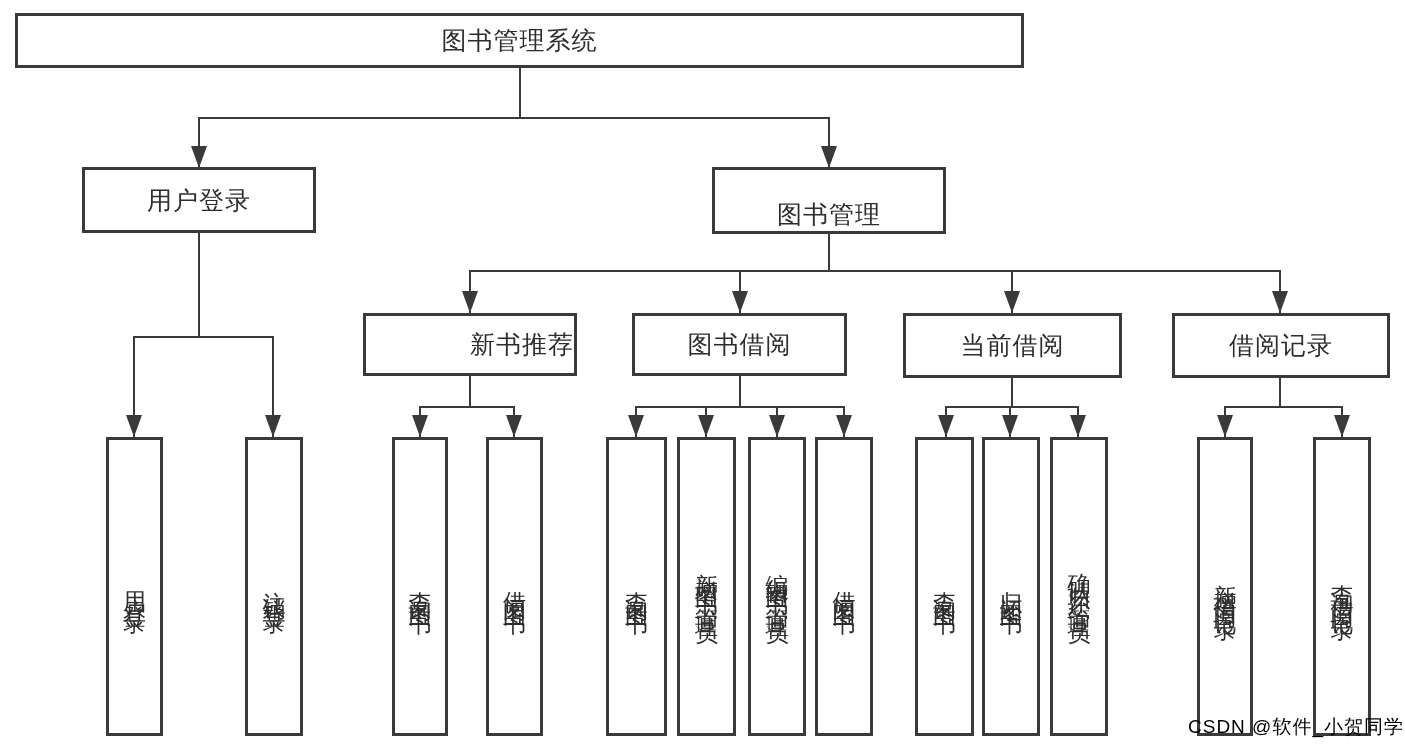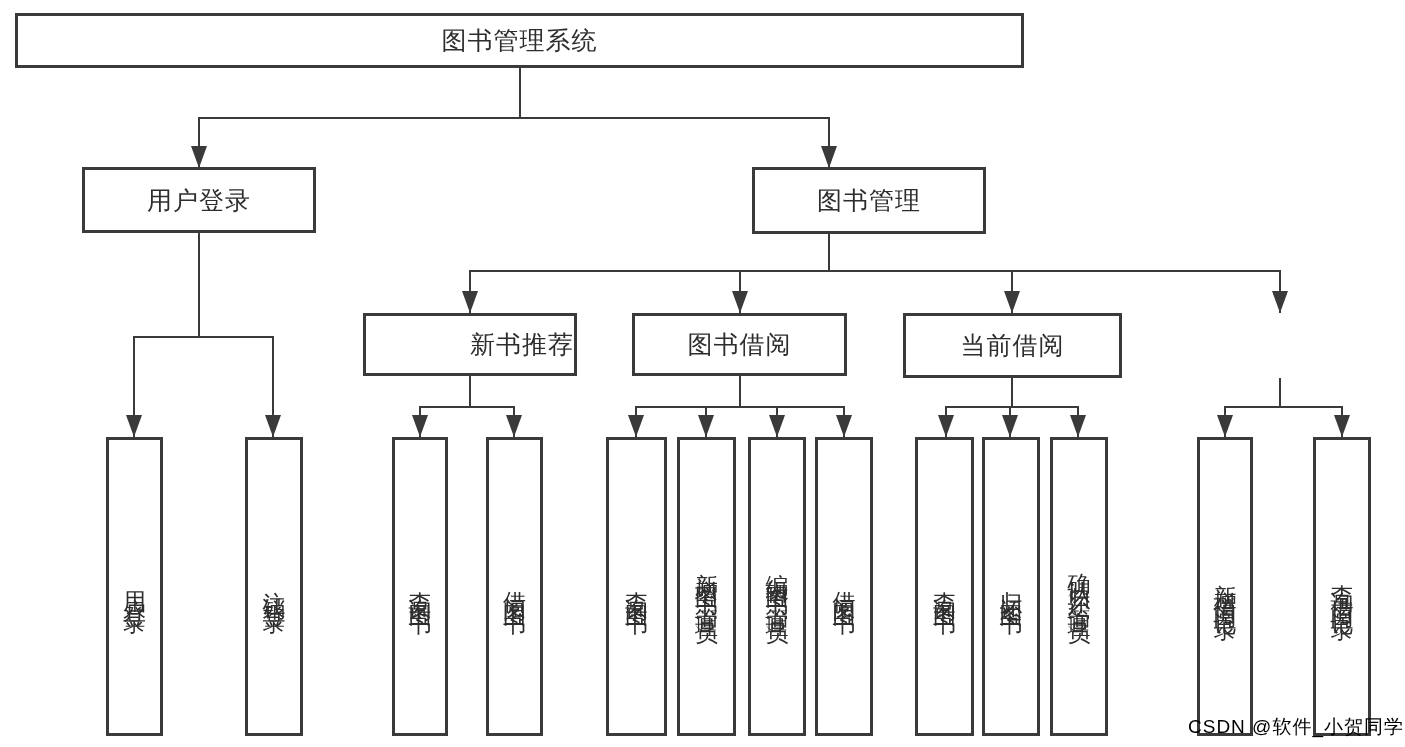"图书管理" div.box { align-items: none -> flex-end; left: 752px -> 712px }
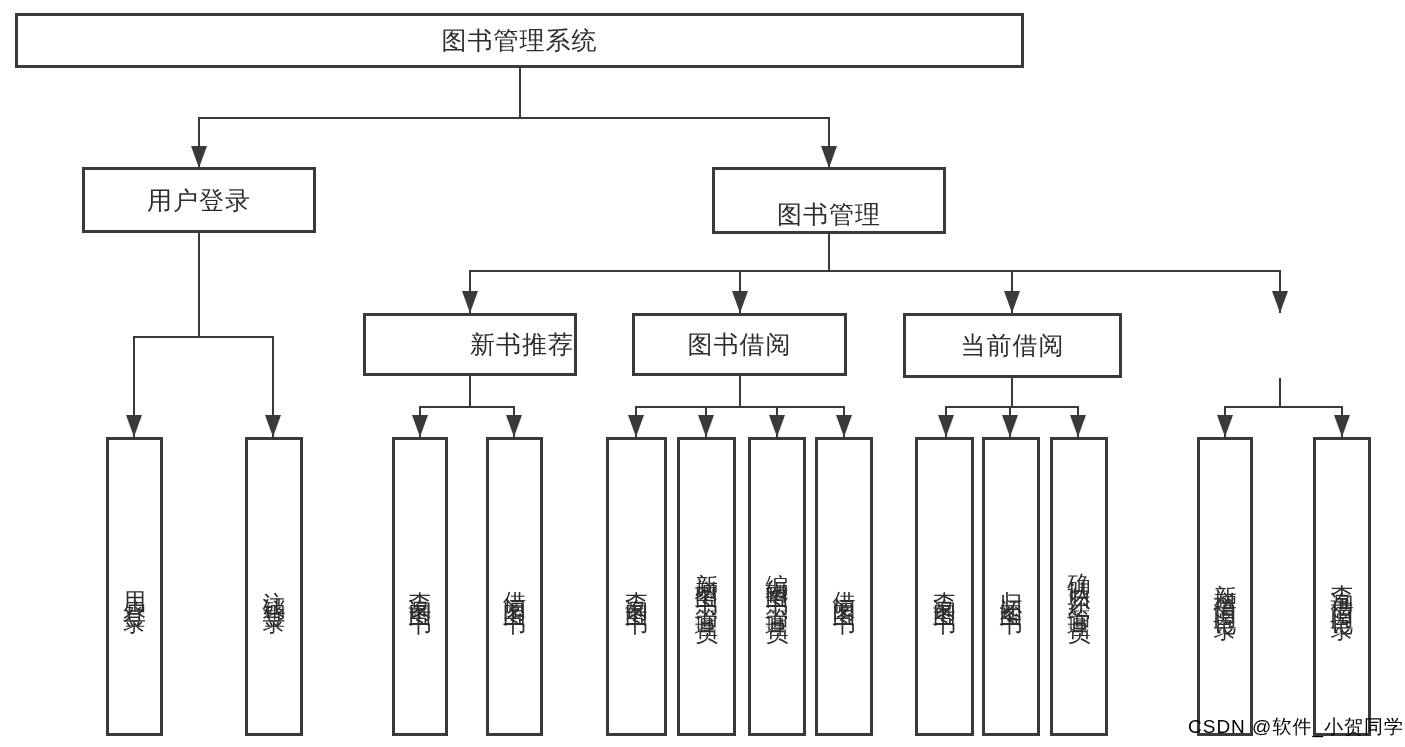"借阅记录" div.box { html: none -> <div> <span>借阅记录</span> </div> }
